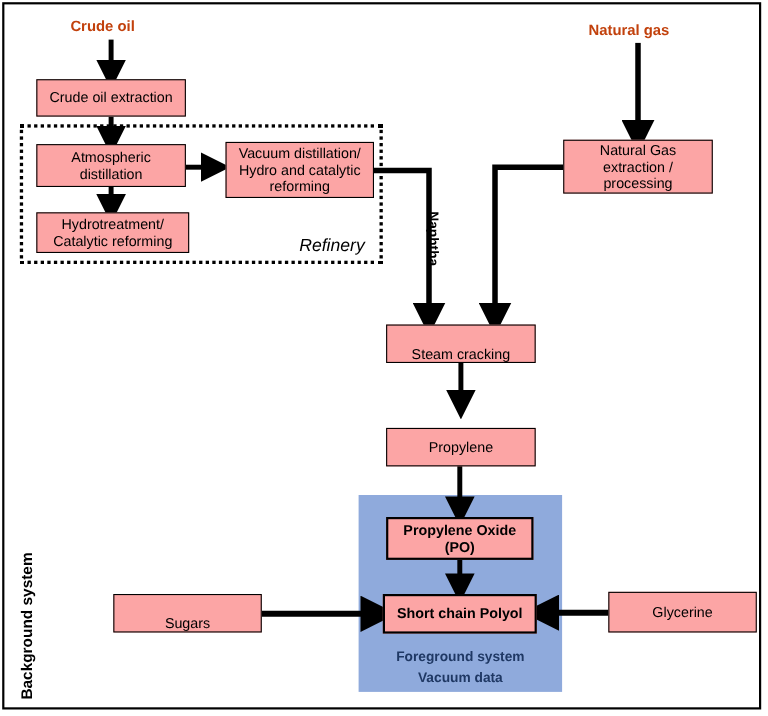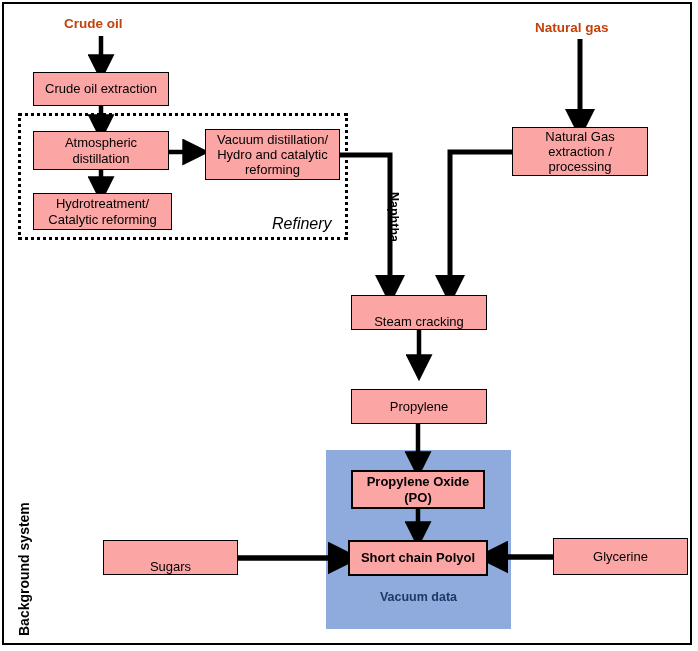"Foreground system" div { html: none -> <div>Foreground system</div> }
